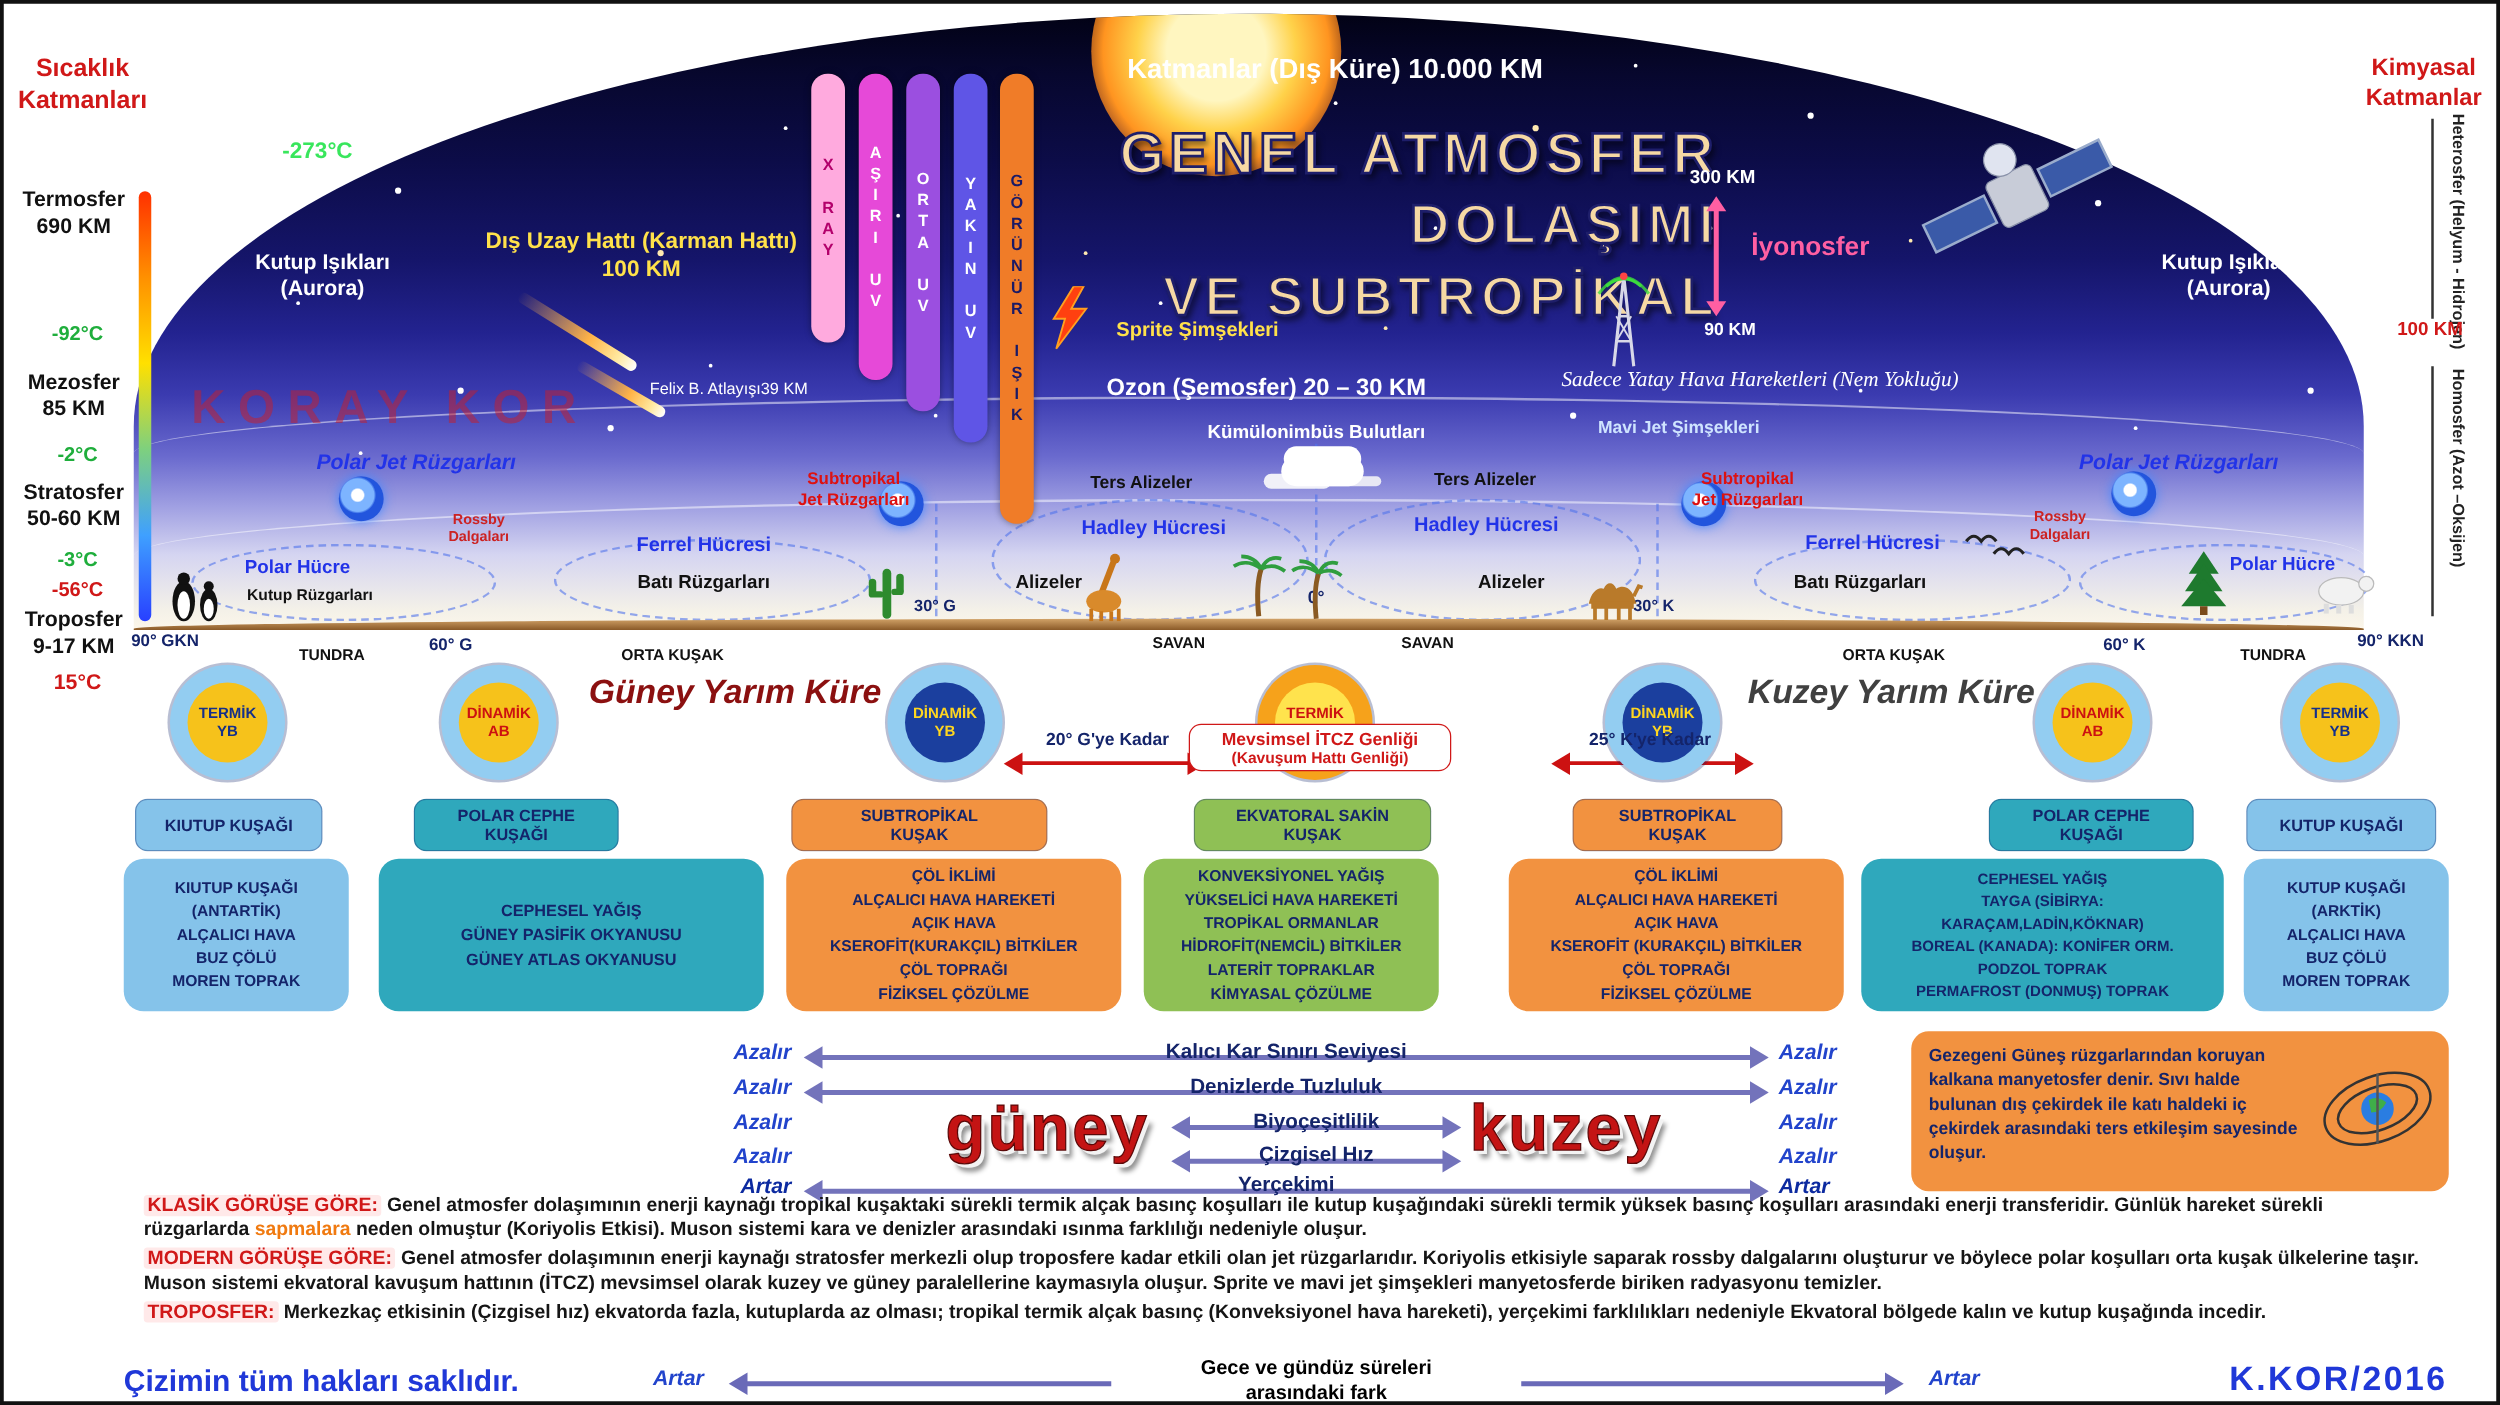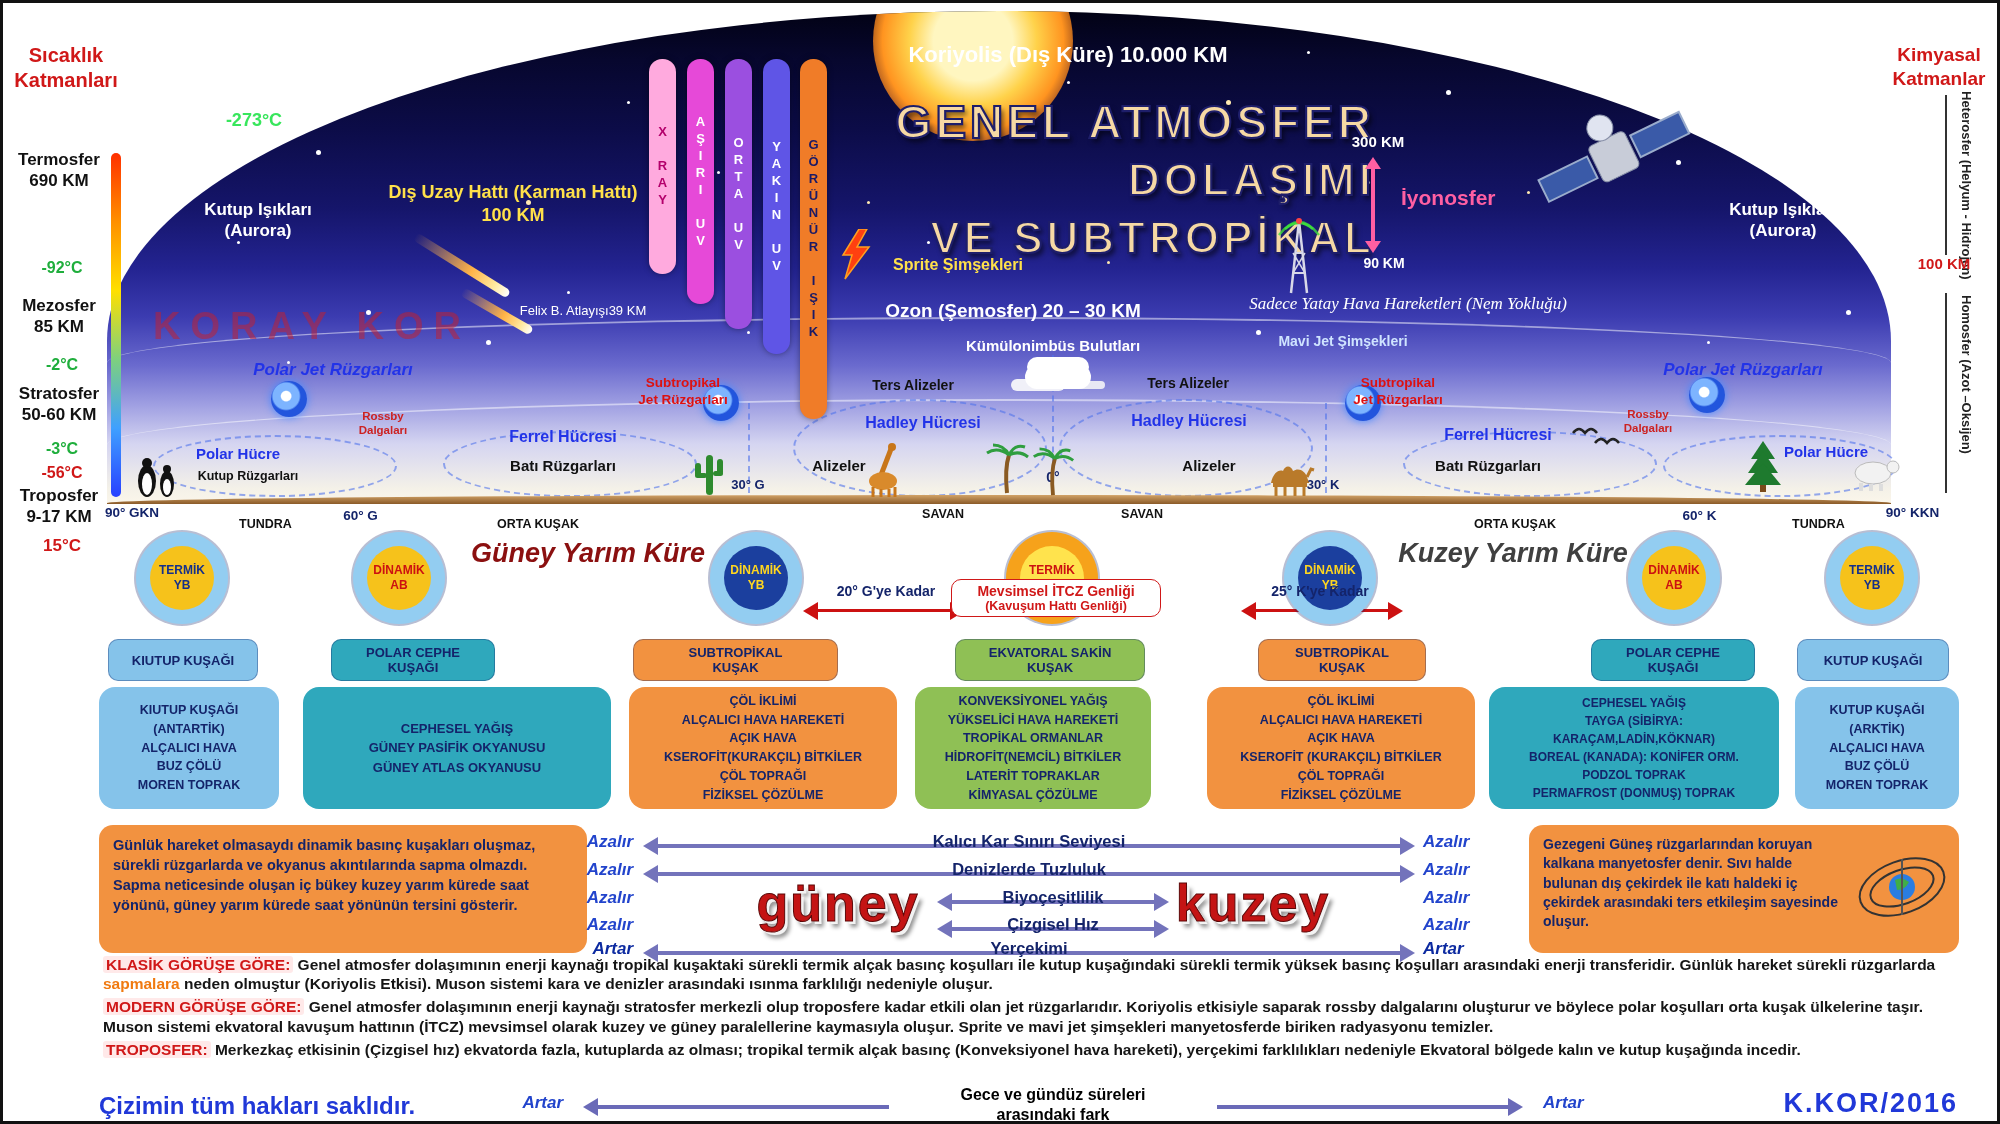"Koriyolis (Dış Küre) 10.000 KM" div.lbl { text: Koriyolis -> Katmanlar }
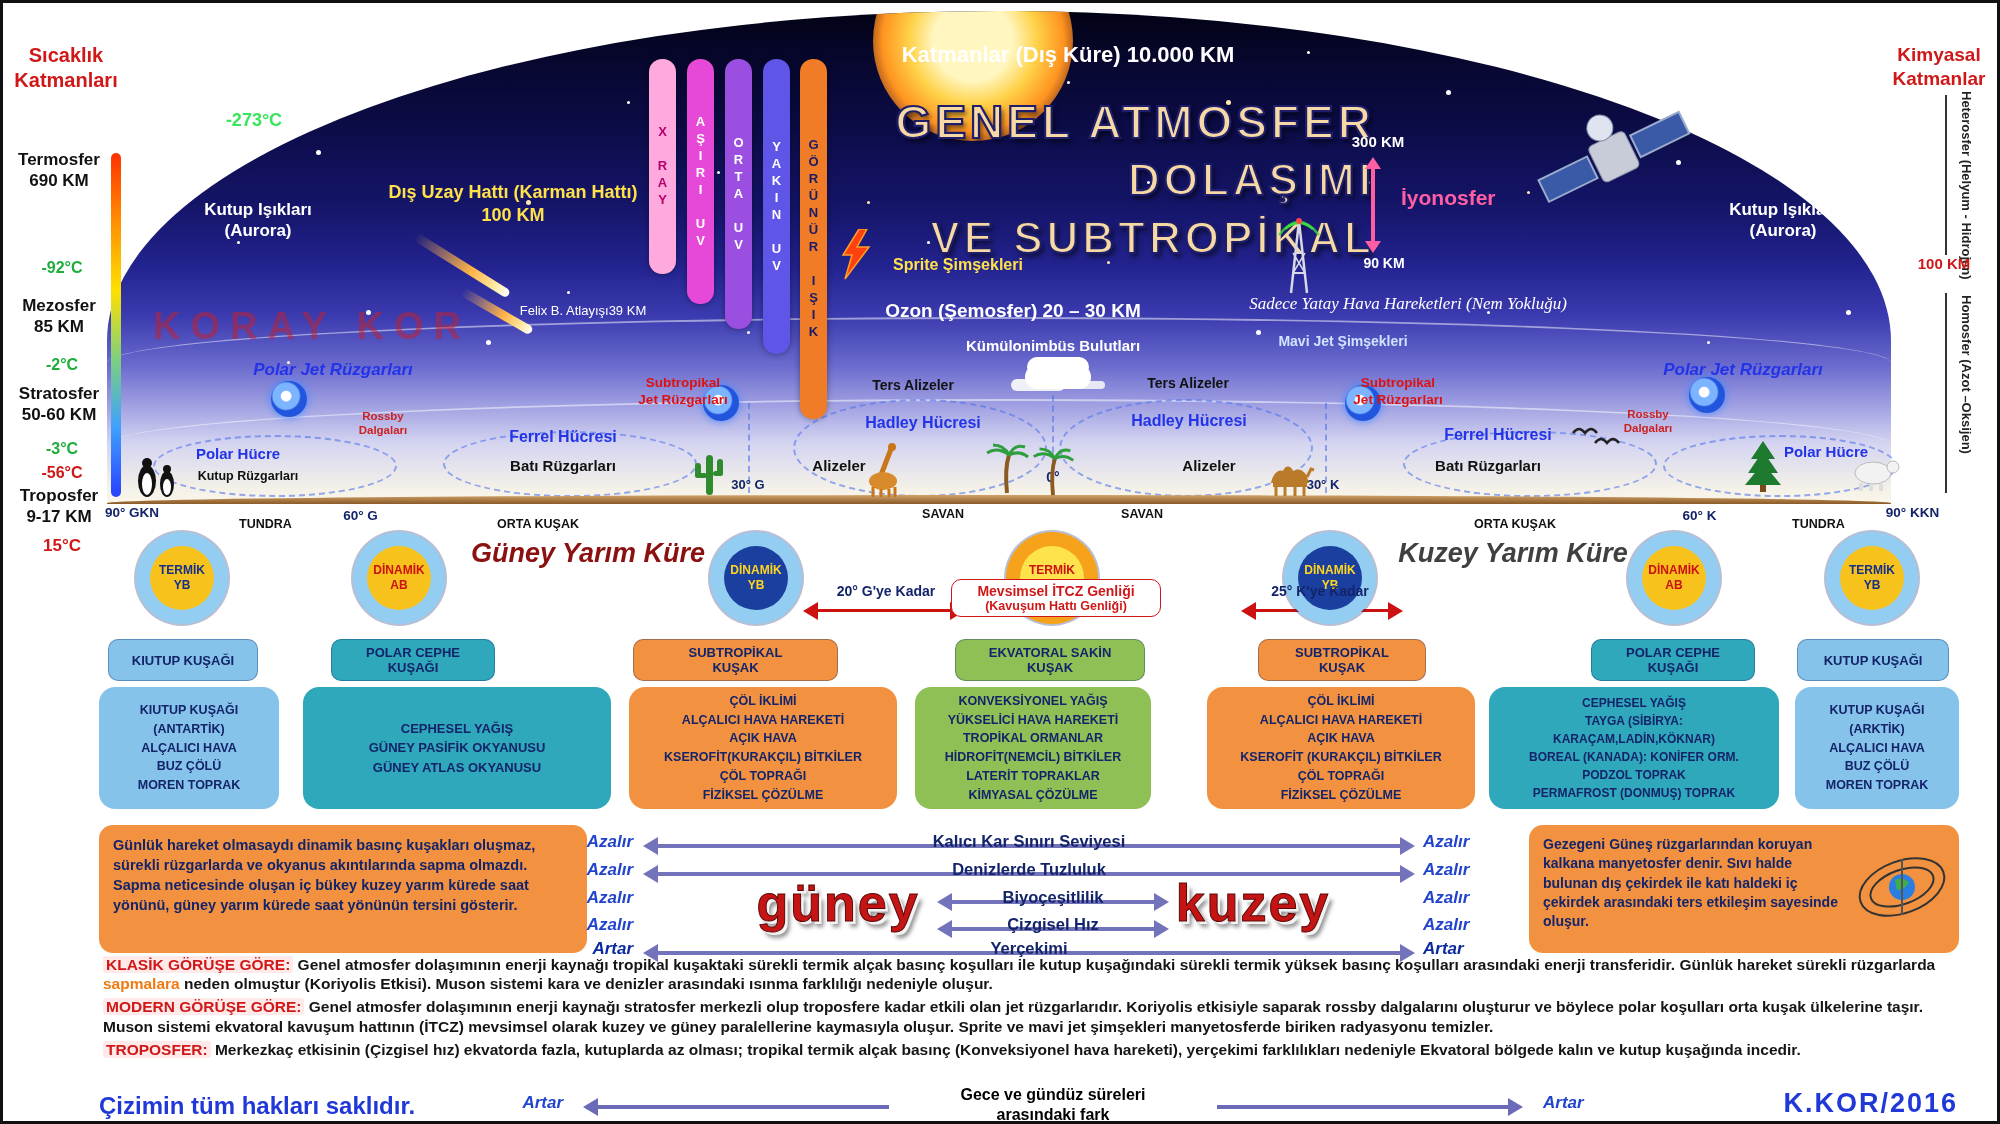"Günlük hareket olmasaydı dinamik basınç" div.obox { html: <div>Günlük hareket olmasaydı dinamik basınç kuşakları oluşmaz, sürekli rüzgarlarda ve okyanus akıntılarında sapma olmazdı. Sapma neticesinde oluşan iç bükey kuzey yarım kürede saat yönünü, güney yarım kürede saat yönünün tersini gösterir.</div> -> none }
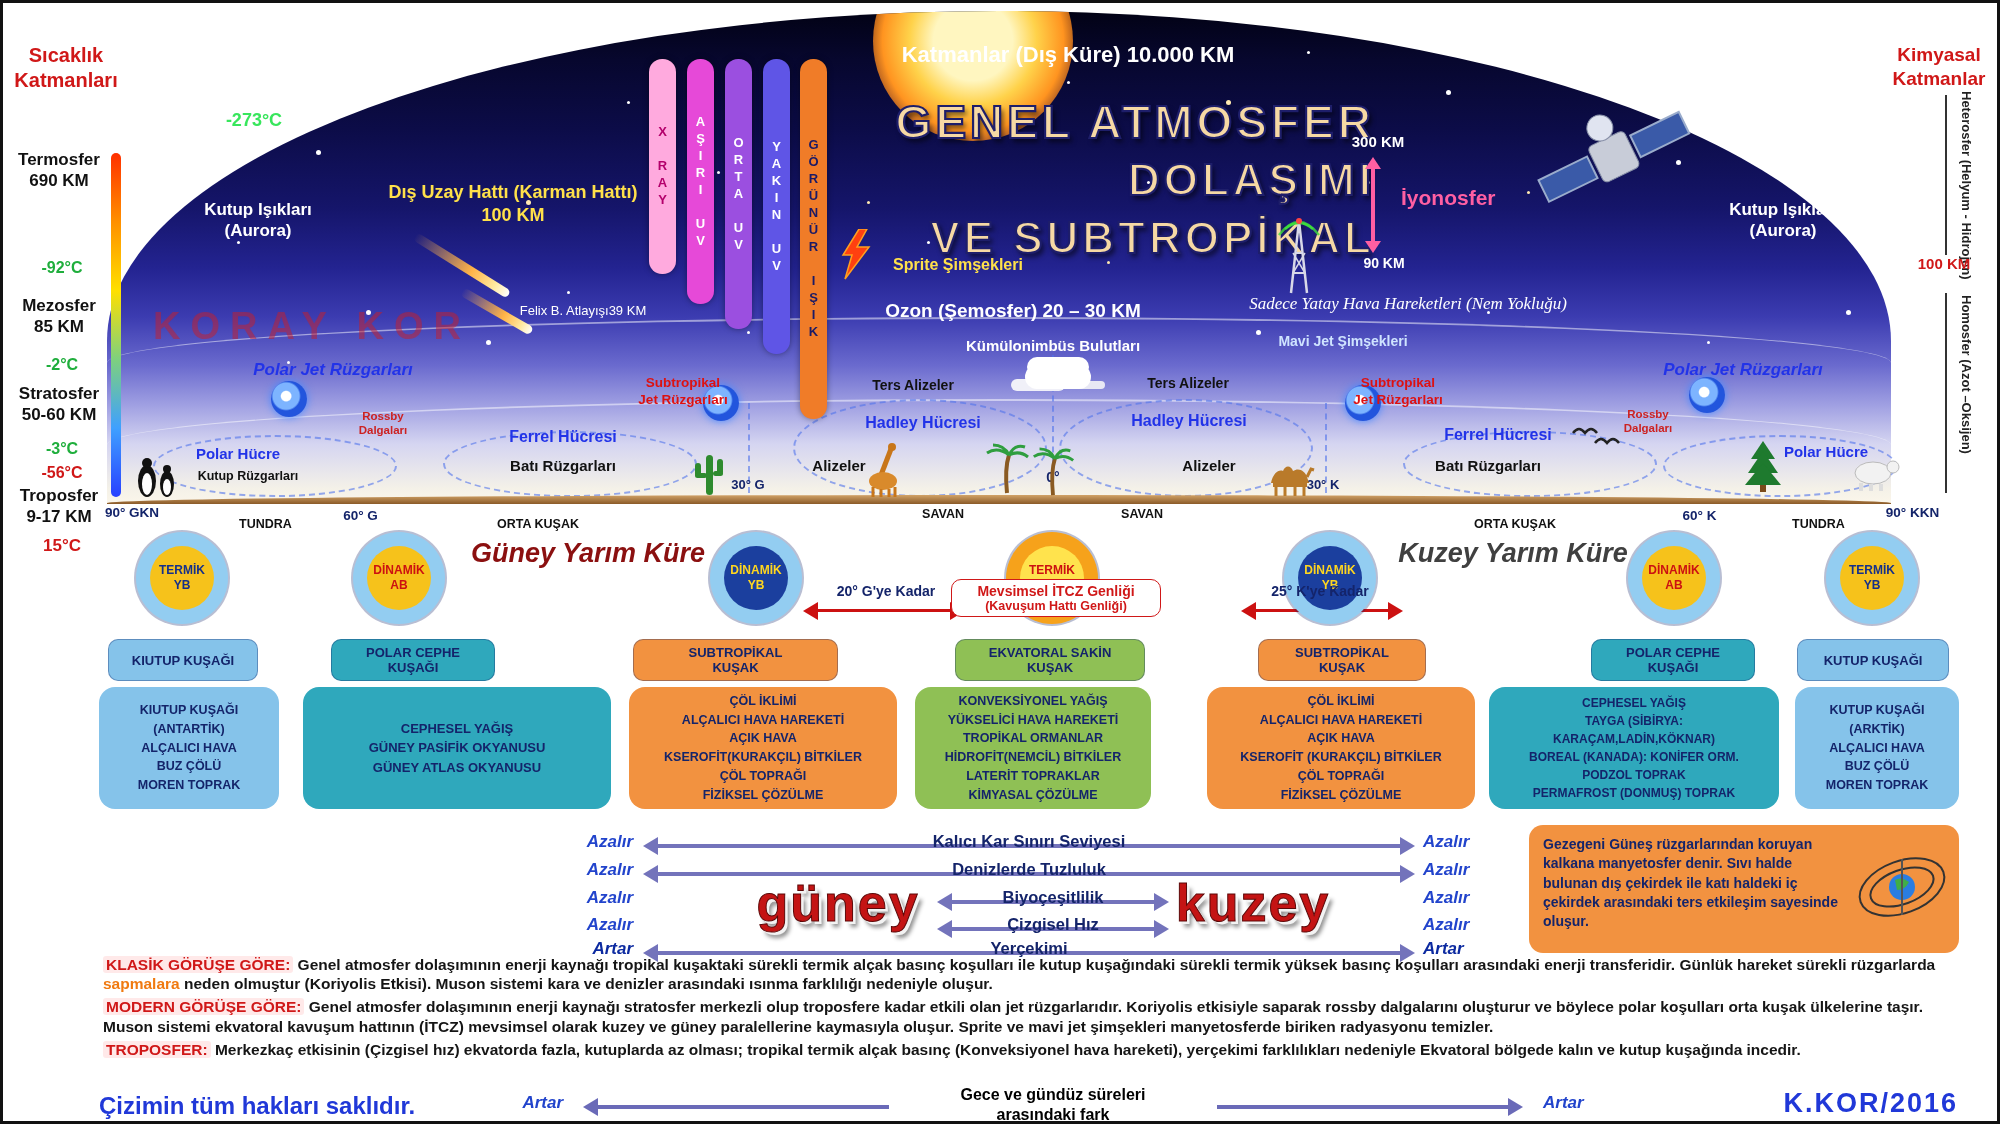"KLASİK GÖRÜŞE GÖRE: Genel atmosfer" .paras p { margin: 0 4px 4px -> 0 16px 4px }
